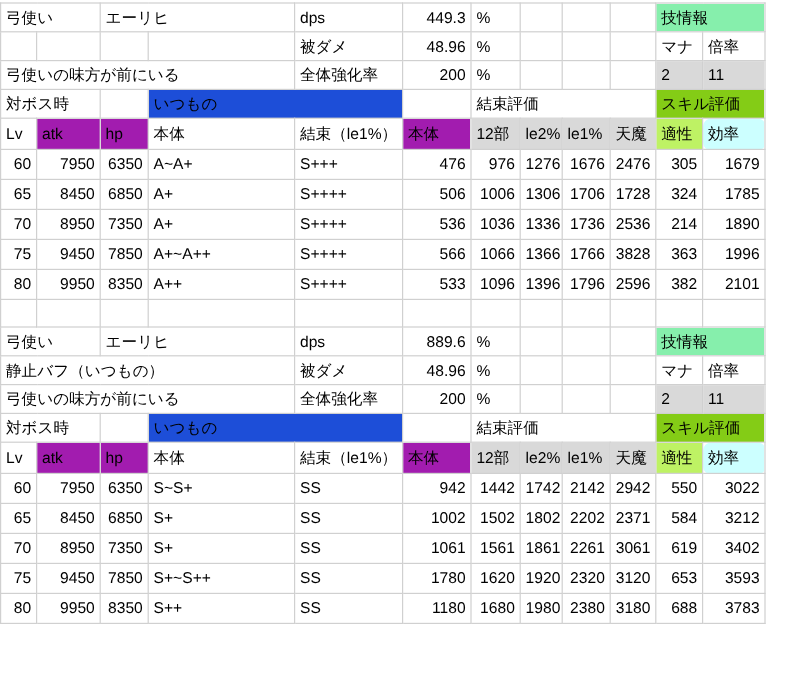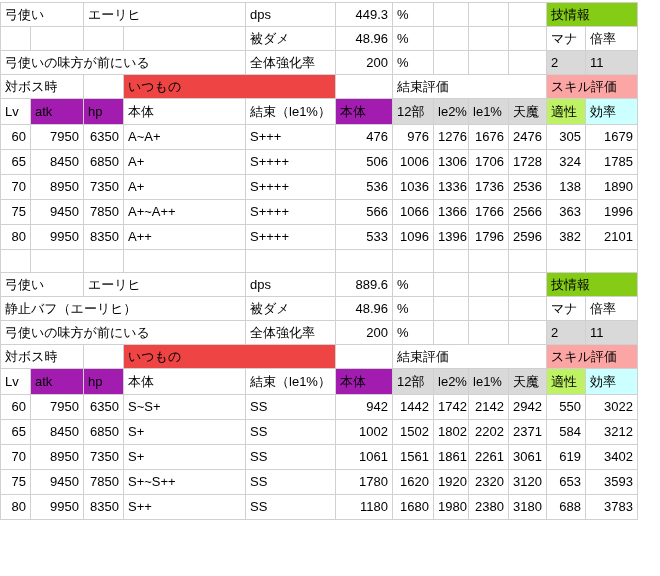"技情報" .bg-orange { background: #84cc16 -> #86efac }
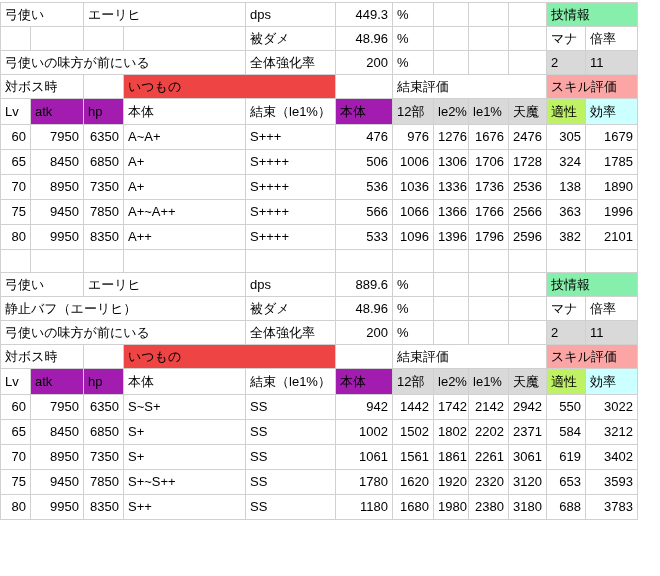"いつもの" .bg-green { background: #ef4444 -> #1d4ed8 }
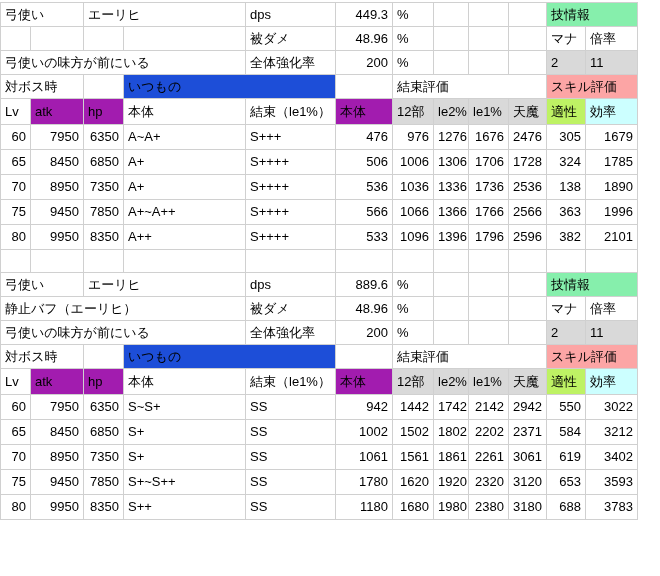"スキル評価" .bg-blue { background: #fca5a5 -> #84cc16 }
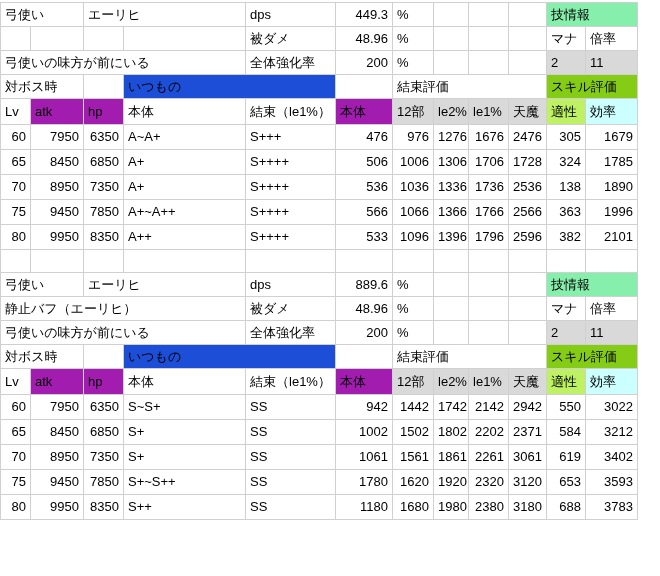"効率" .bg-cyan { border-radius: none -> 6px }
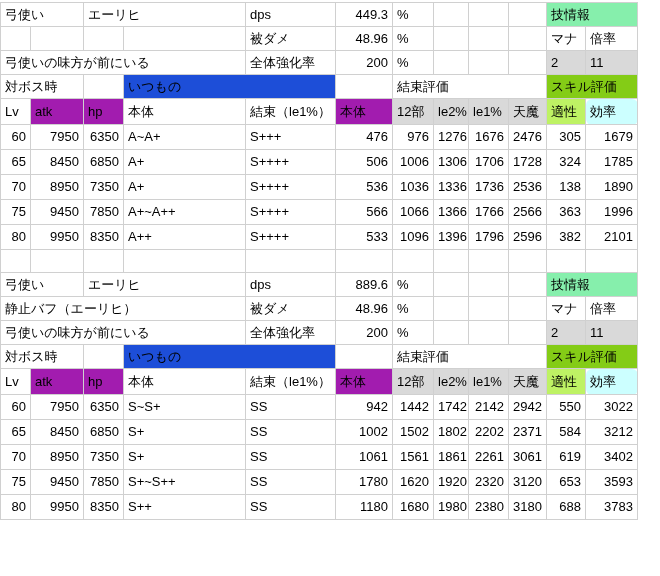"138" td.num { text: 138 -> 214 }
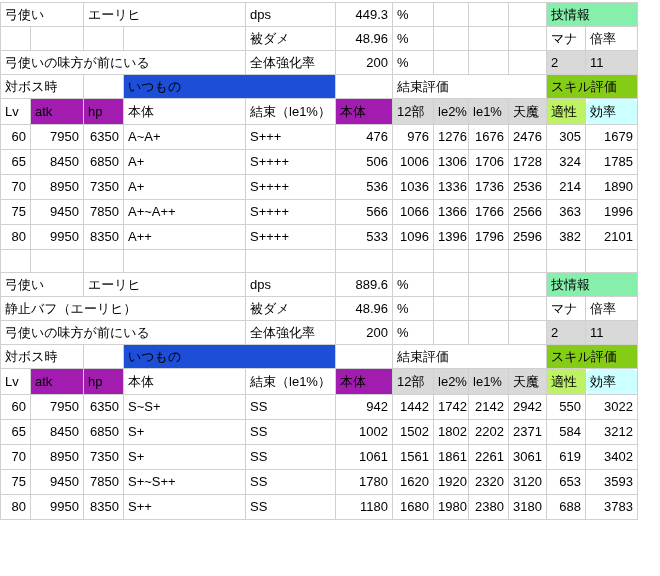"2566" td.num { text: 2566 -> 3828 }
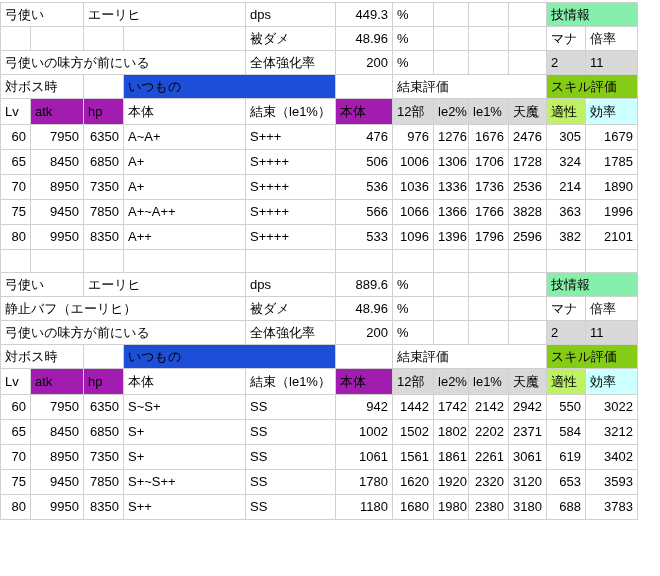"静止バフ（エーリヒ）" td.txt { text: エーリヒ -> いつもの }
